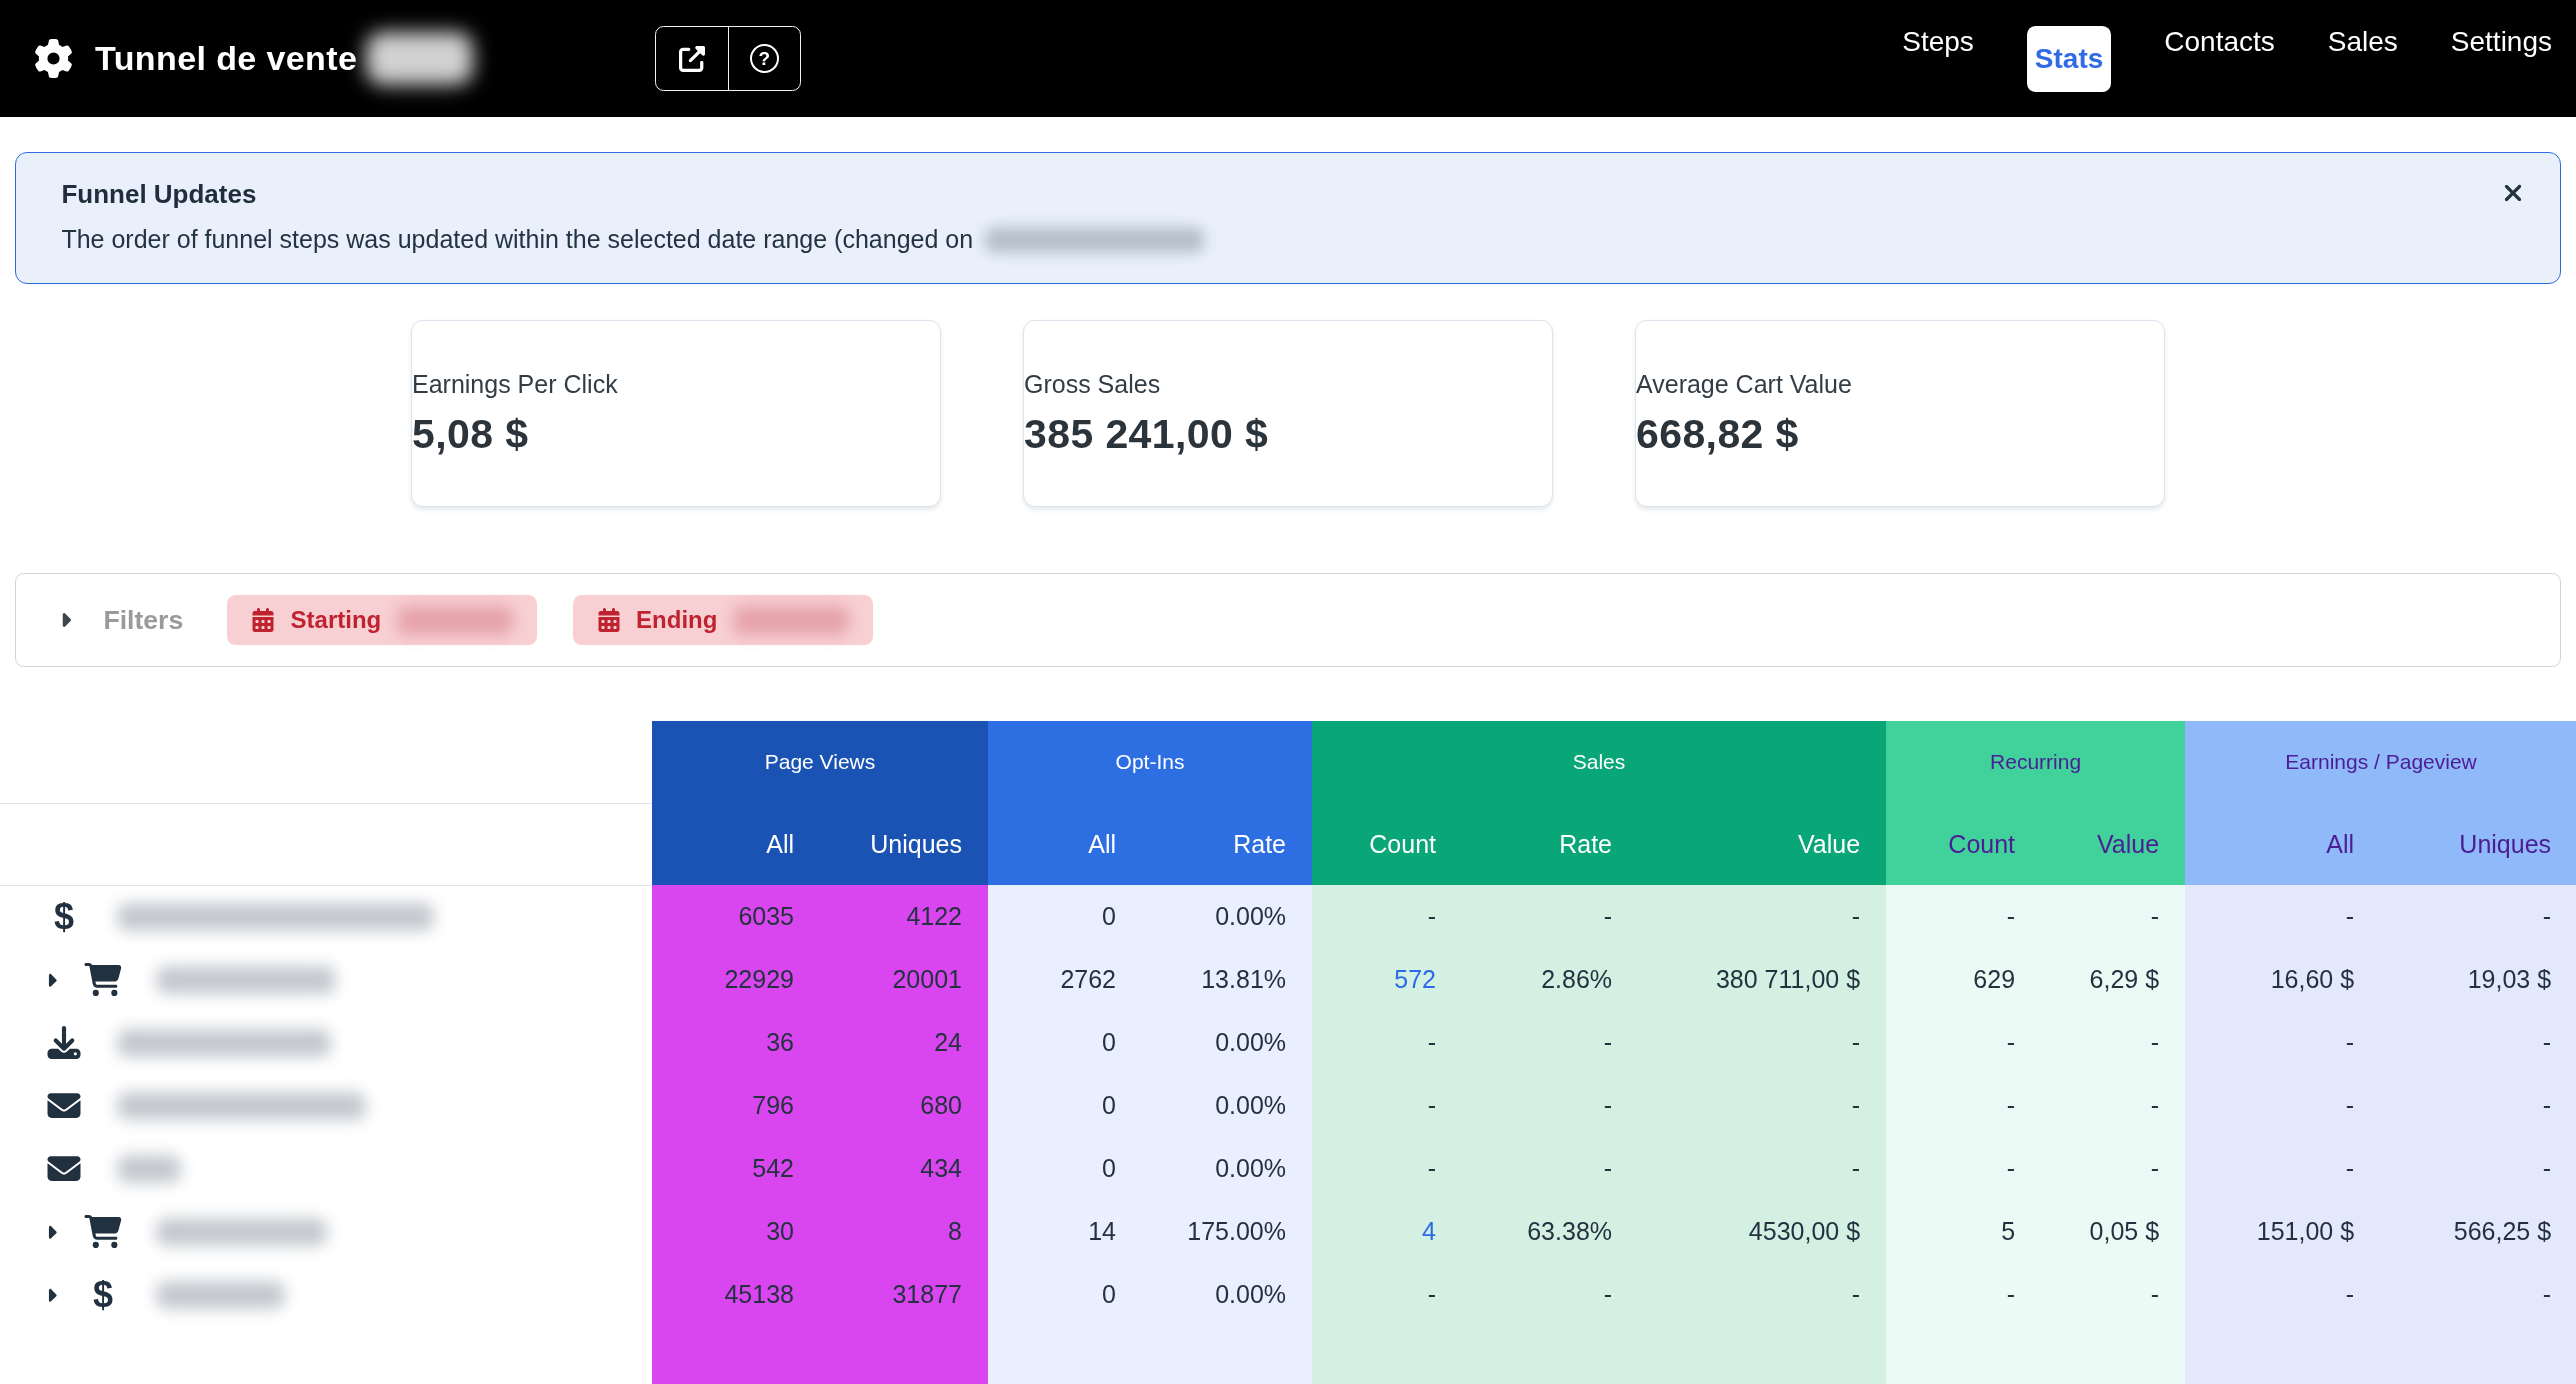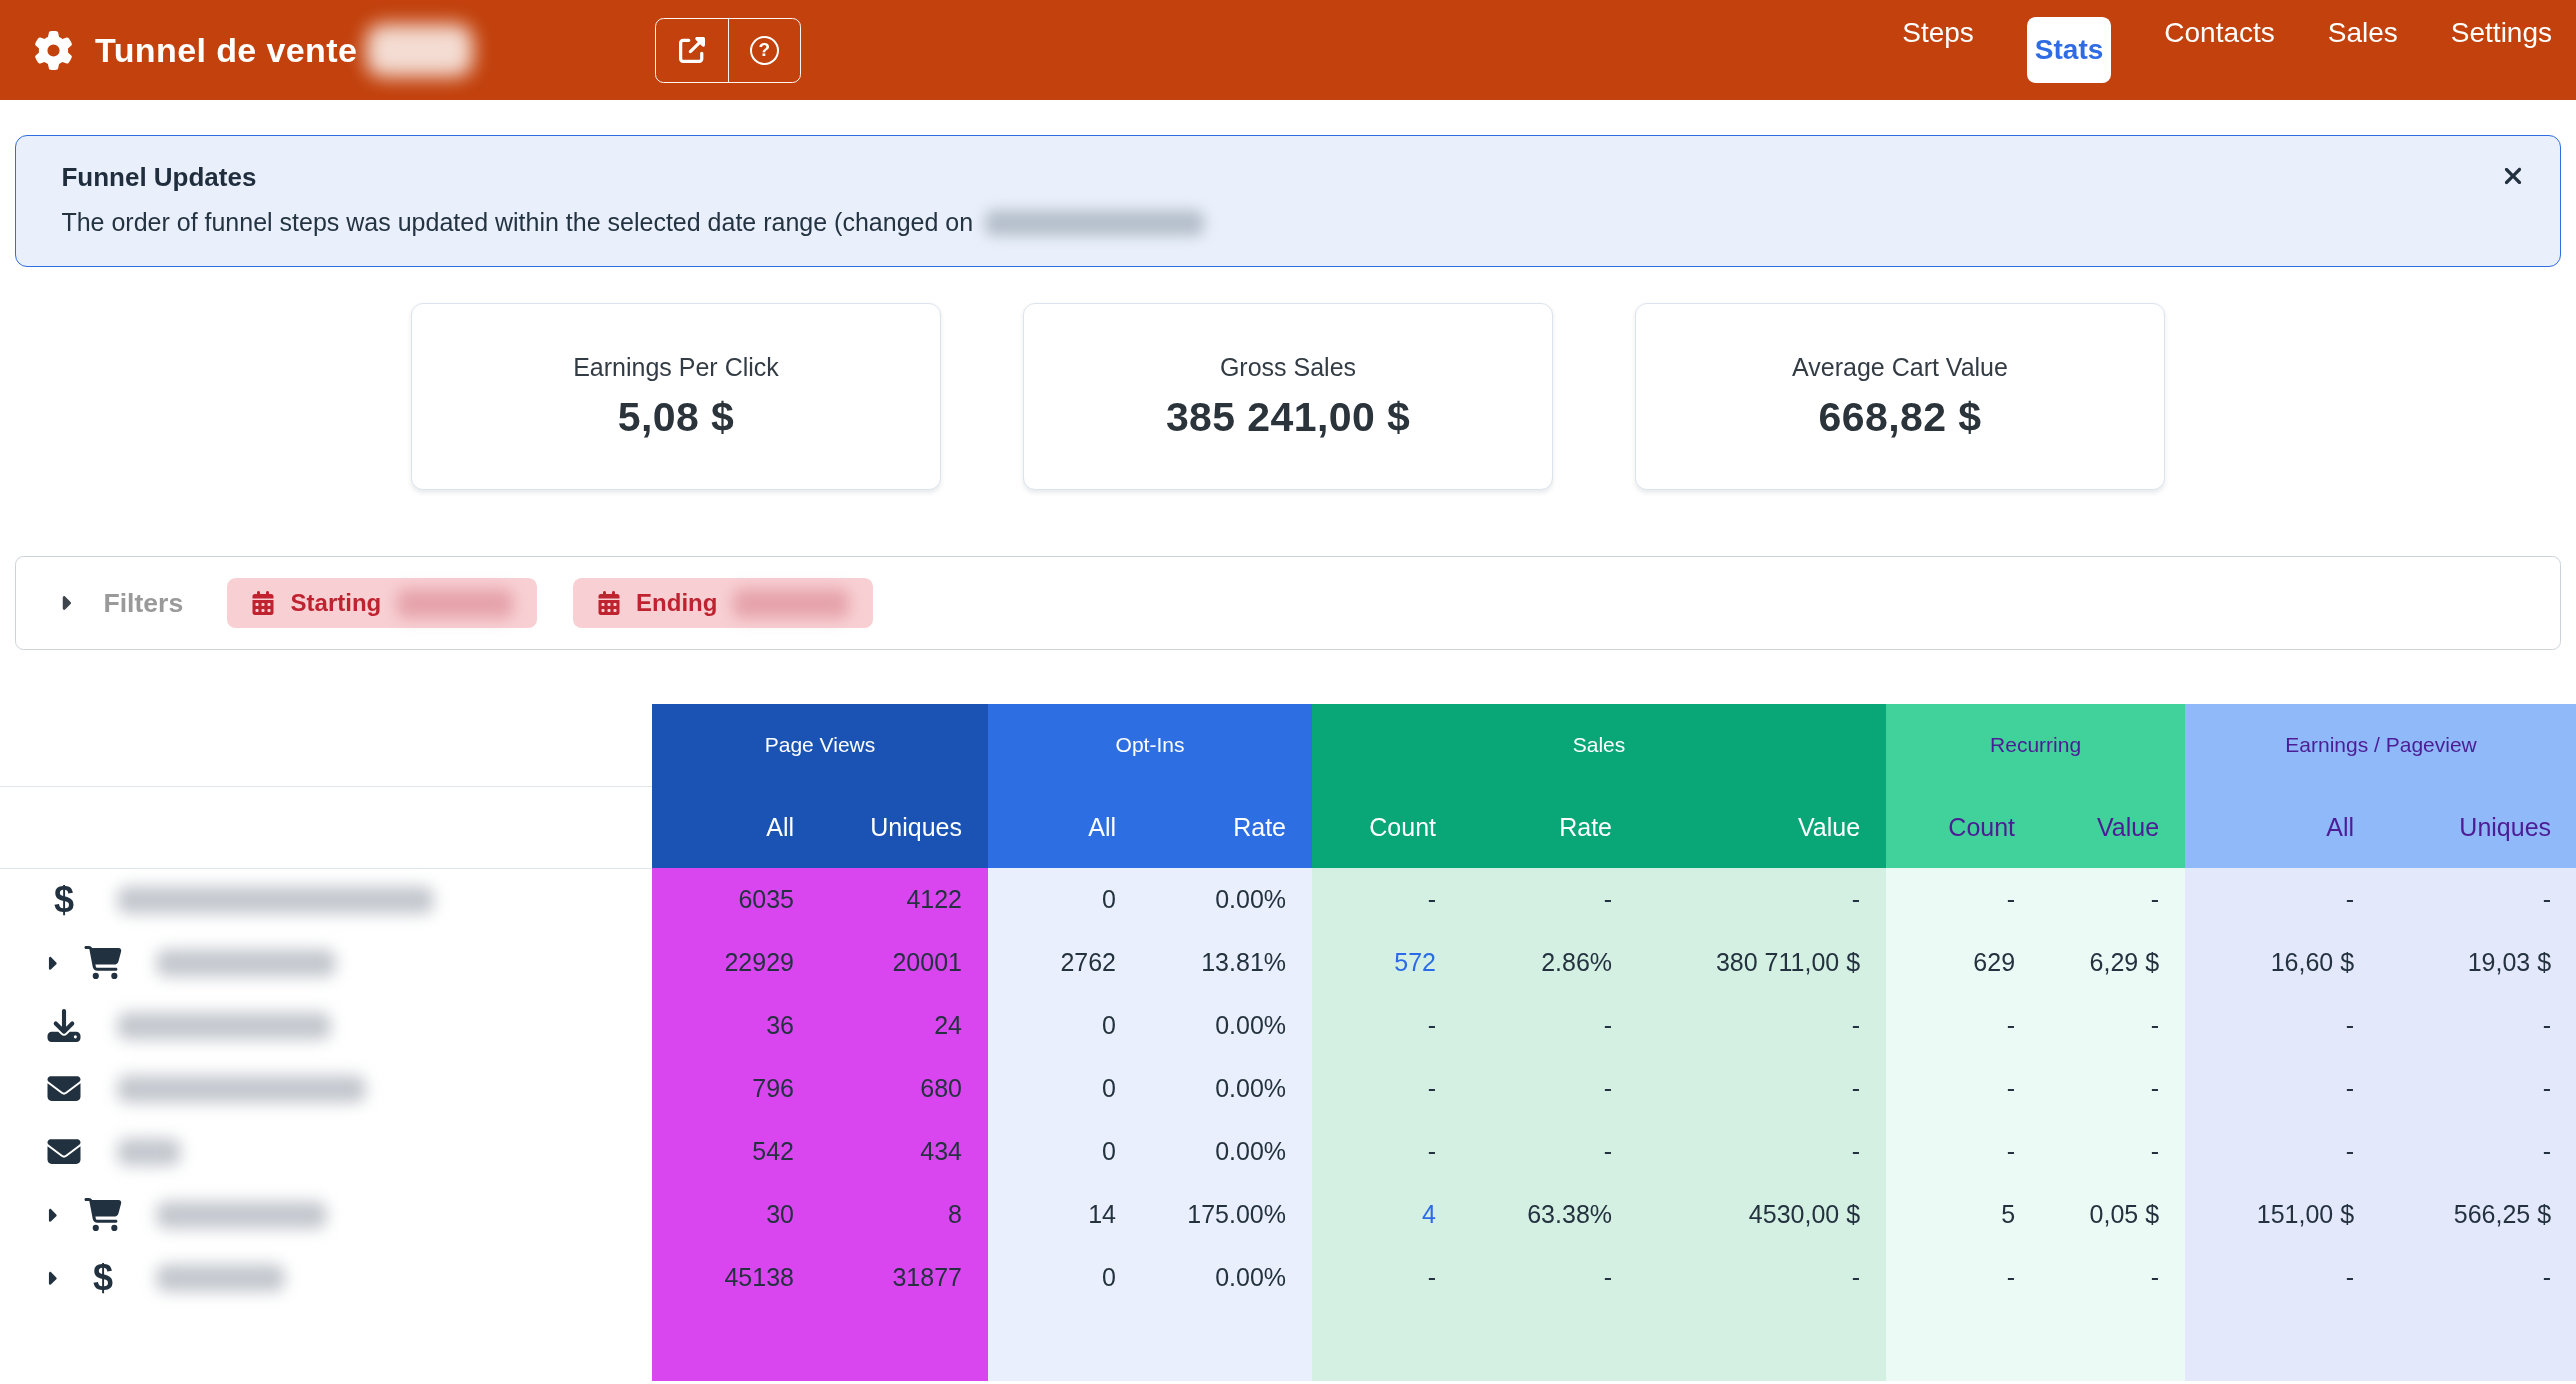"Tunnel de vente" .navbar { background: #c2410c -> #000000; height: 100px -> 117px }
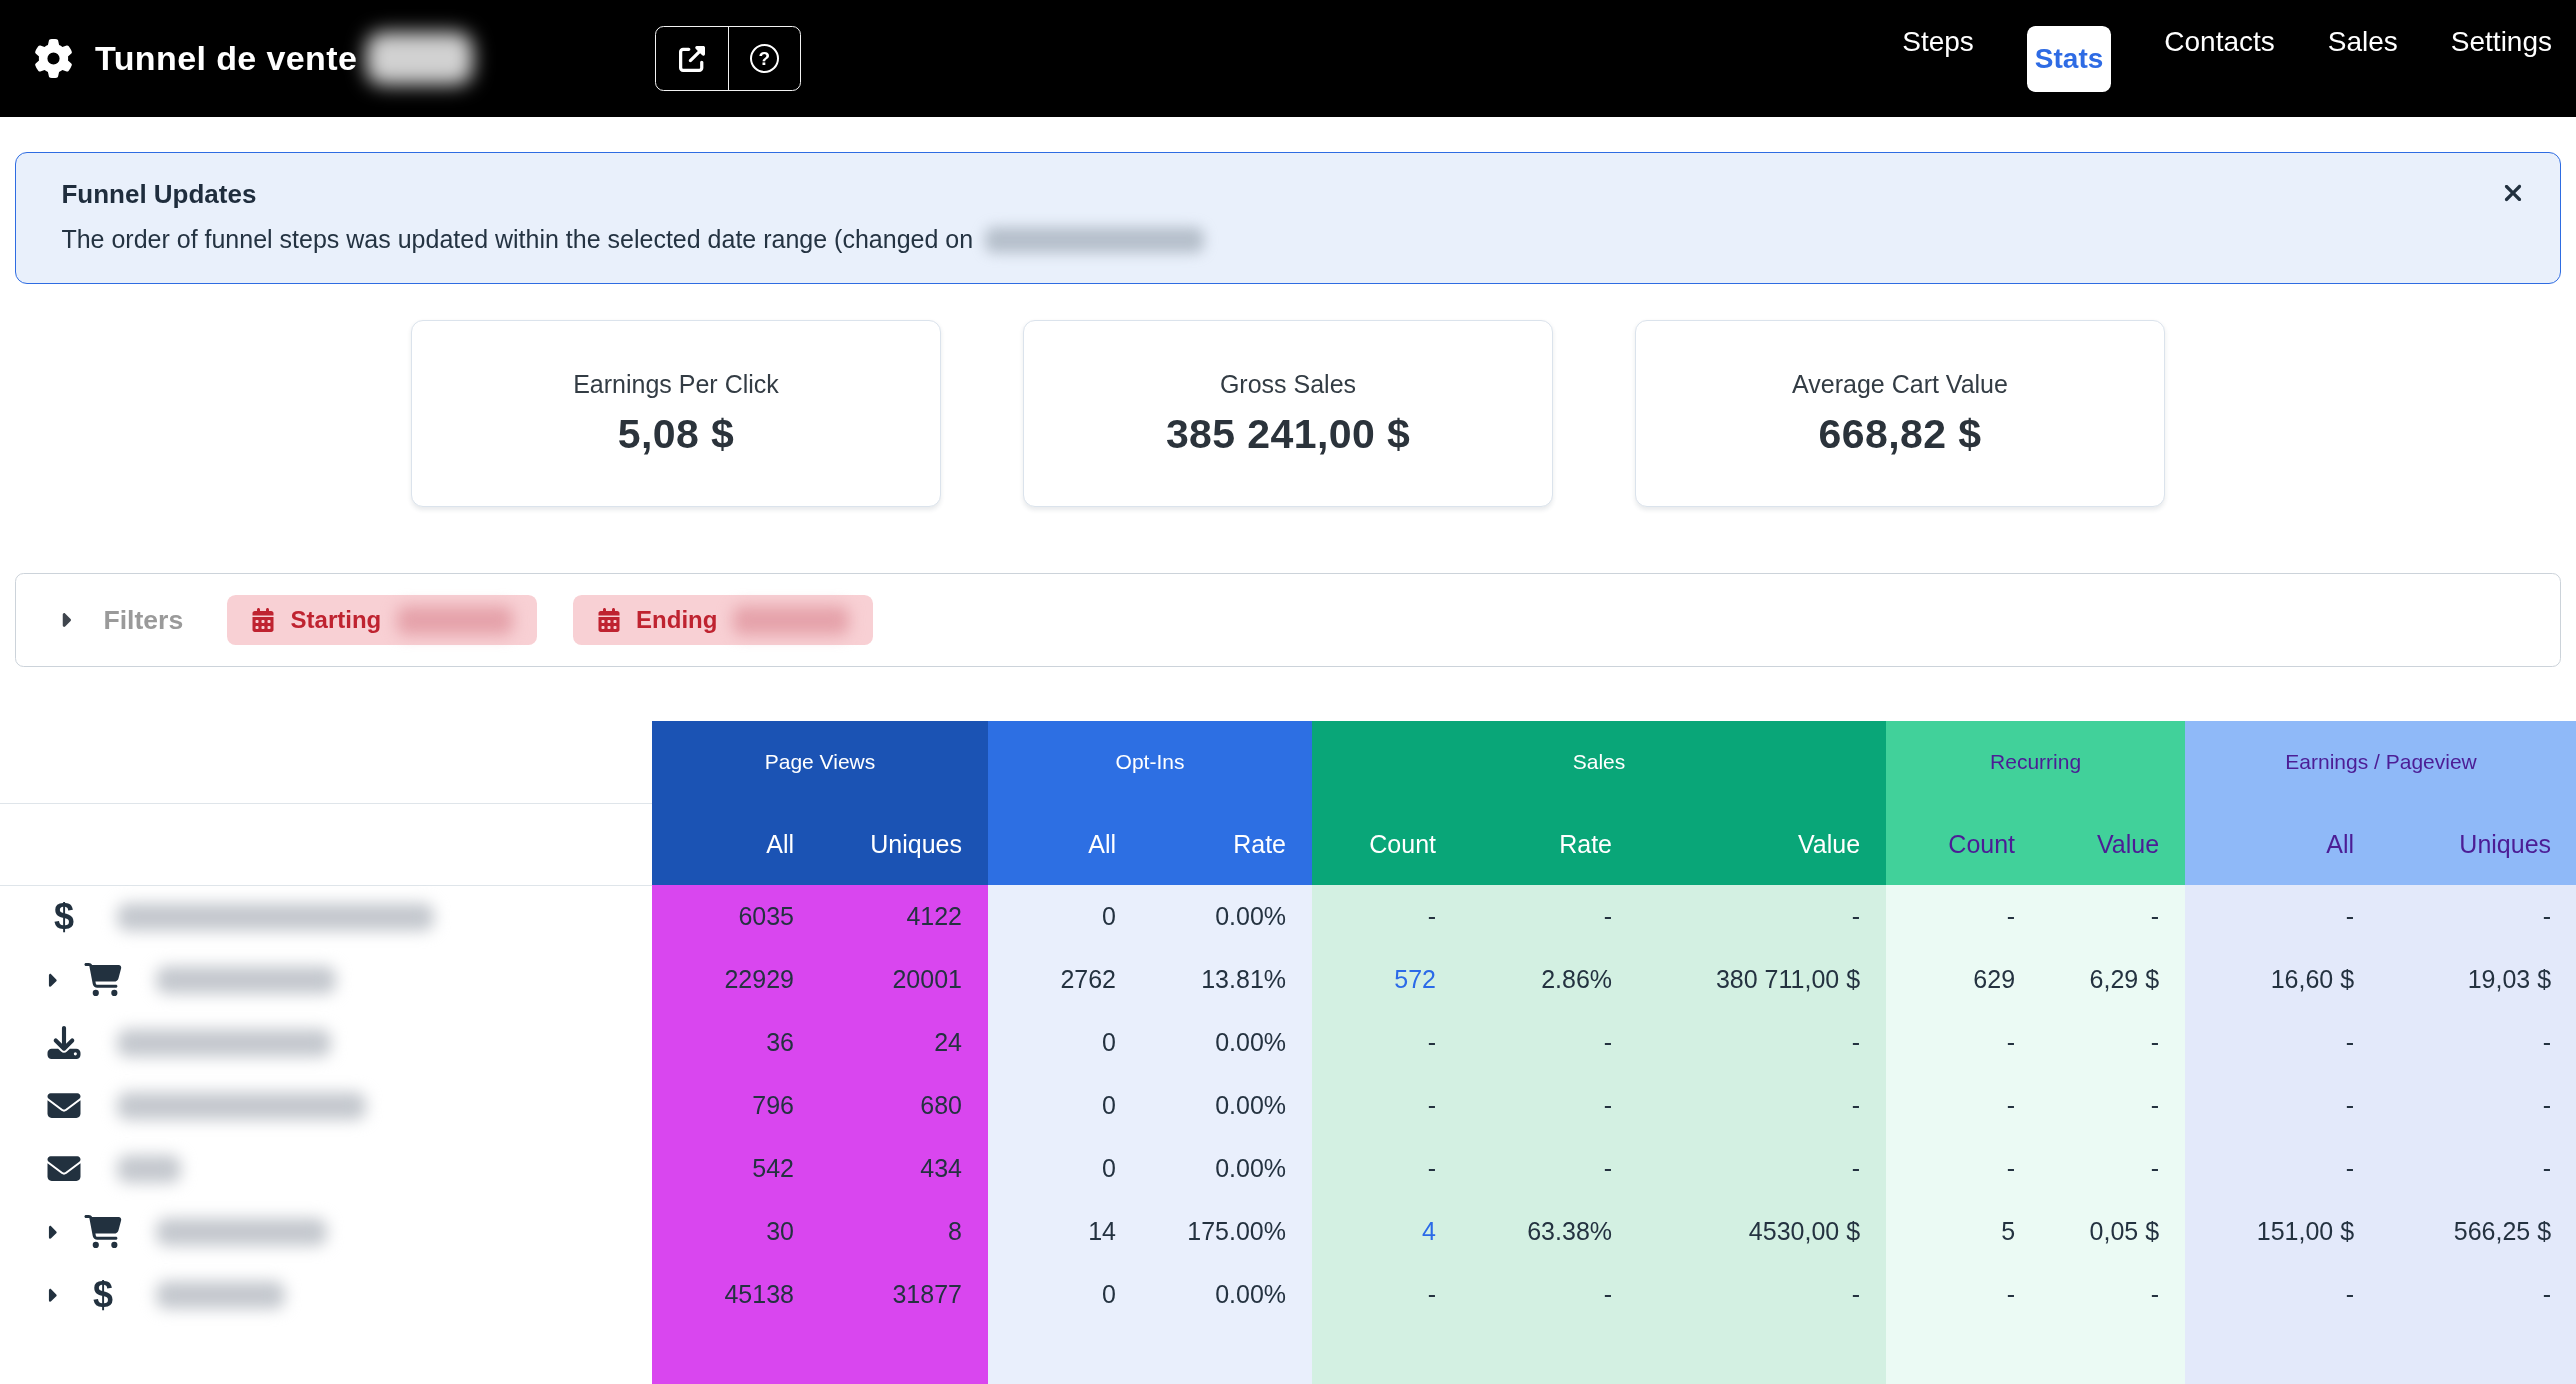"Earnings Per Click" .card { align-items: center -> flex-start }
